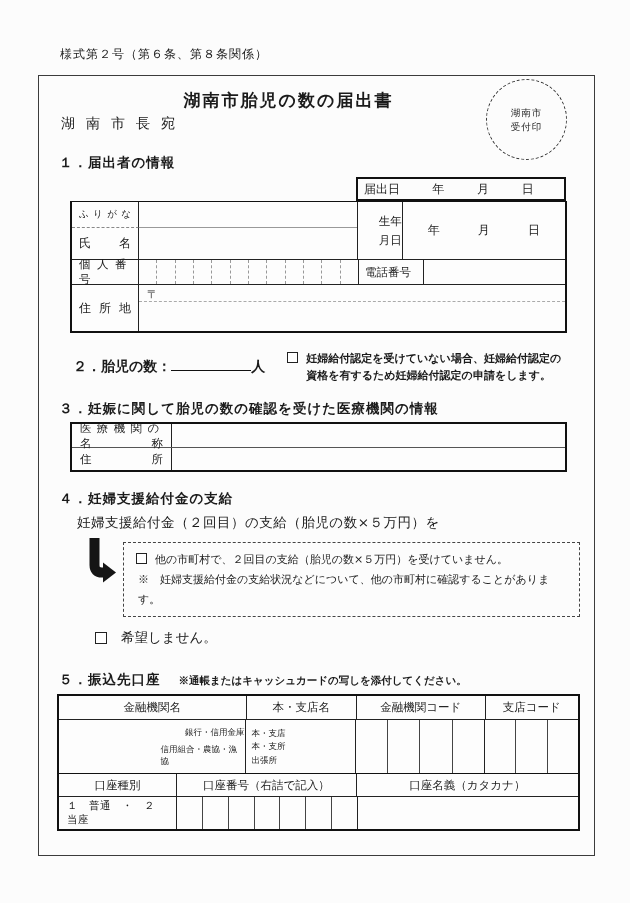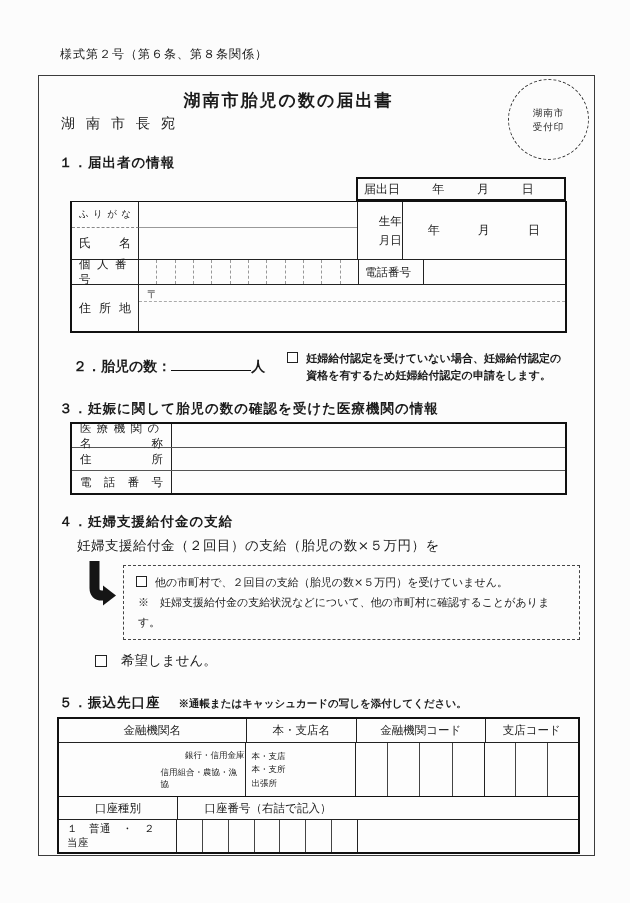"湖南市" .stamp { left: 469px -> 447px }
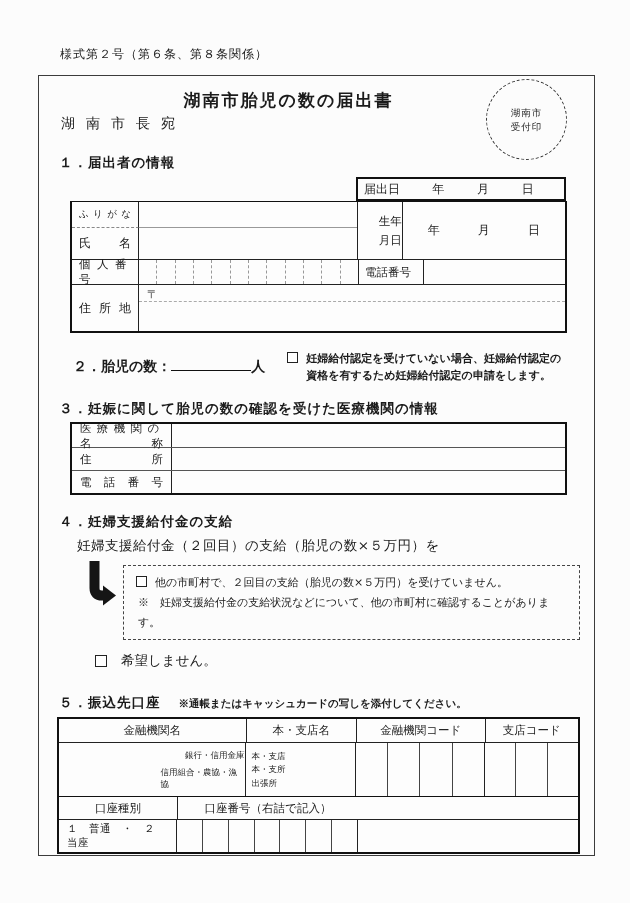"電 話 番 号" div.t3-row { html: <div> <div> <span>電 話 番 号</span> </div> <div></div> </div> -> none }
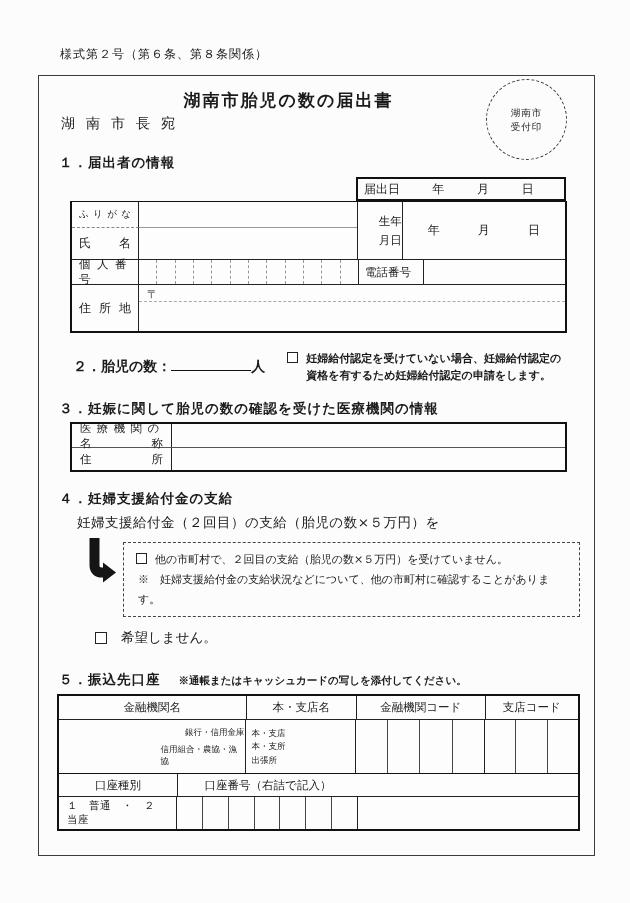"口座名義（カタカナ）" div.hcell { html: none -> <div>口座名義（カタカナ）</div> }
